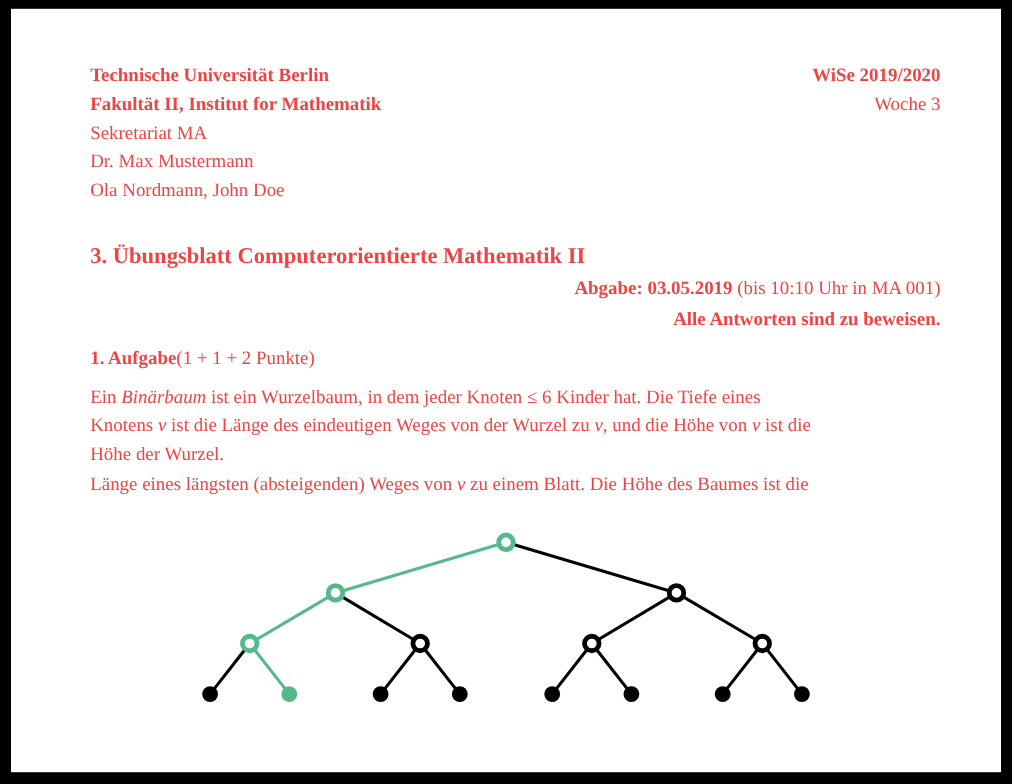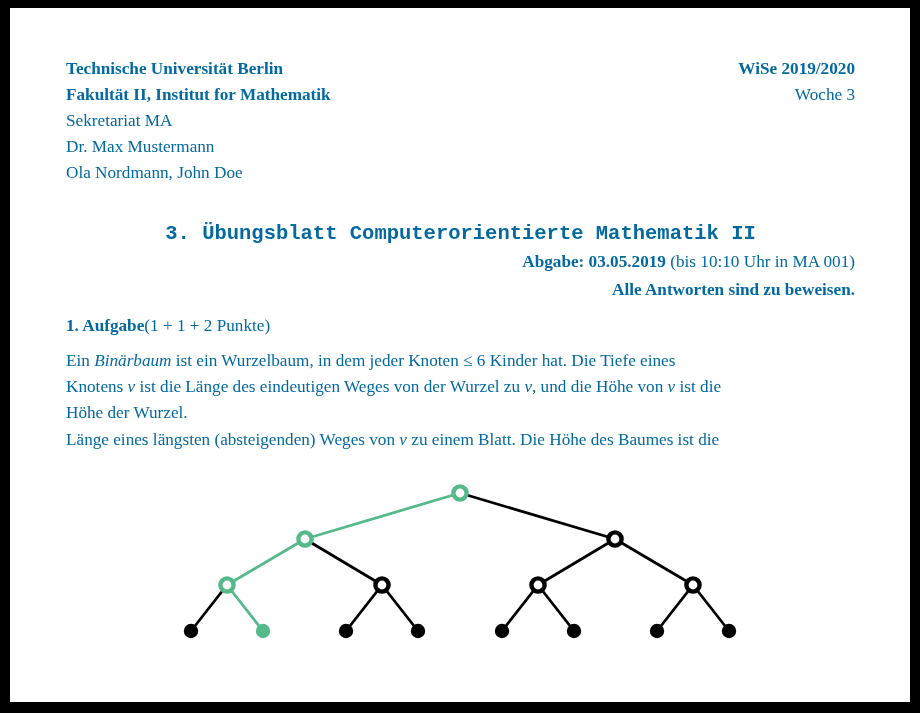"Technische Universität Berlin" .page { color: #0369a1 -> #ef4444; padding: 48px 55px 0 56px -> 48px 55px 0 72px }
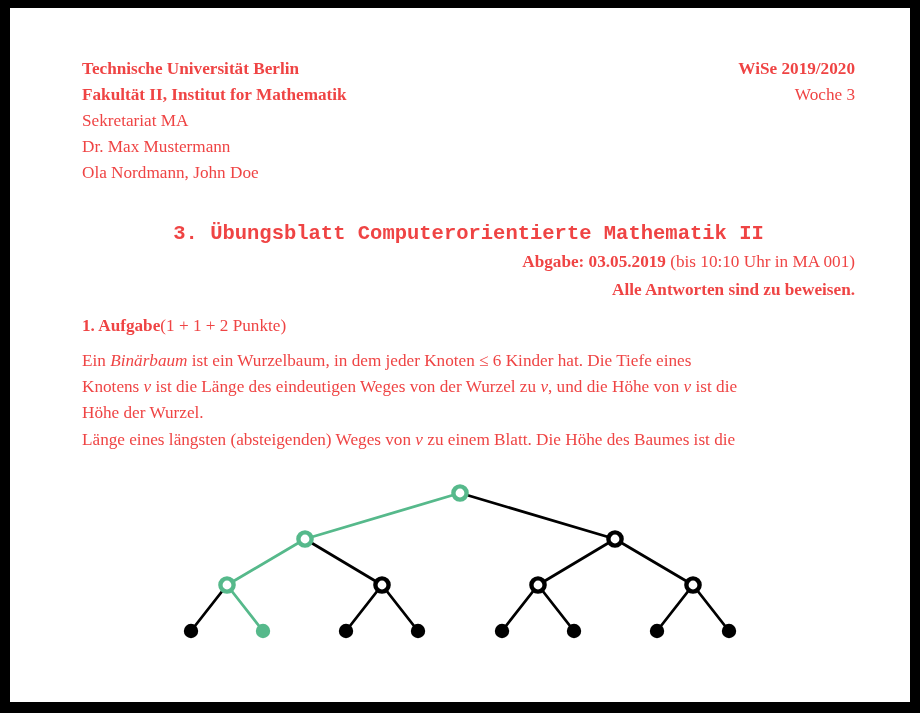"3. Übungsblatt Computerorientierte" .title { font-family: Liberation Mono, monospace -> none; text-align: center -> left }
